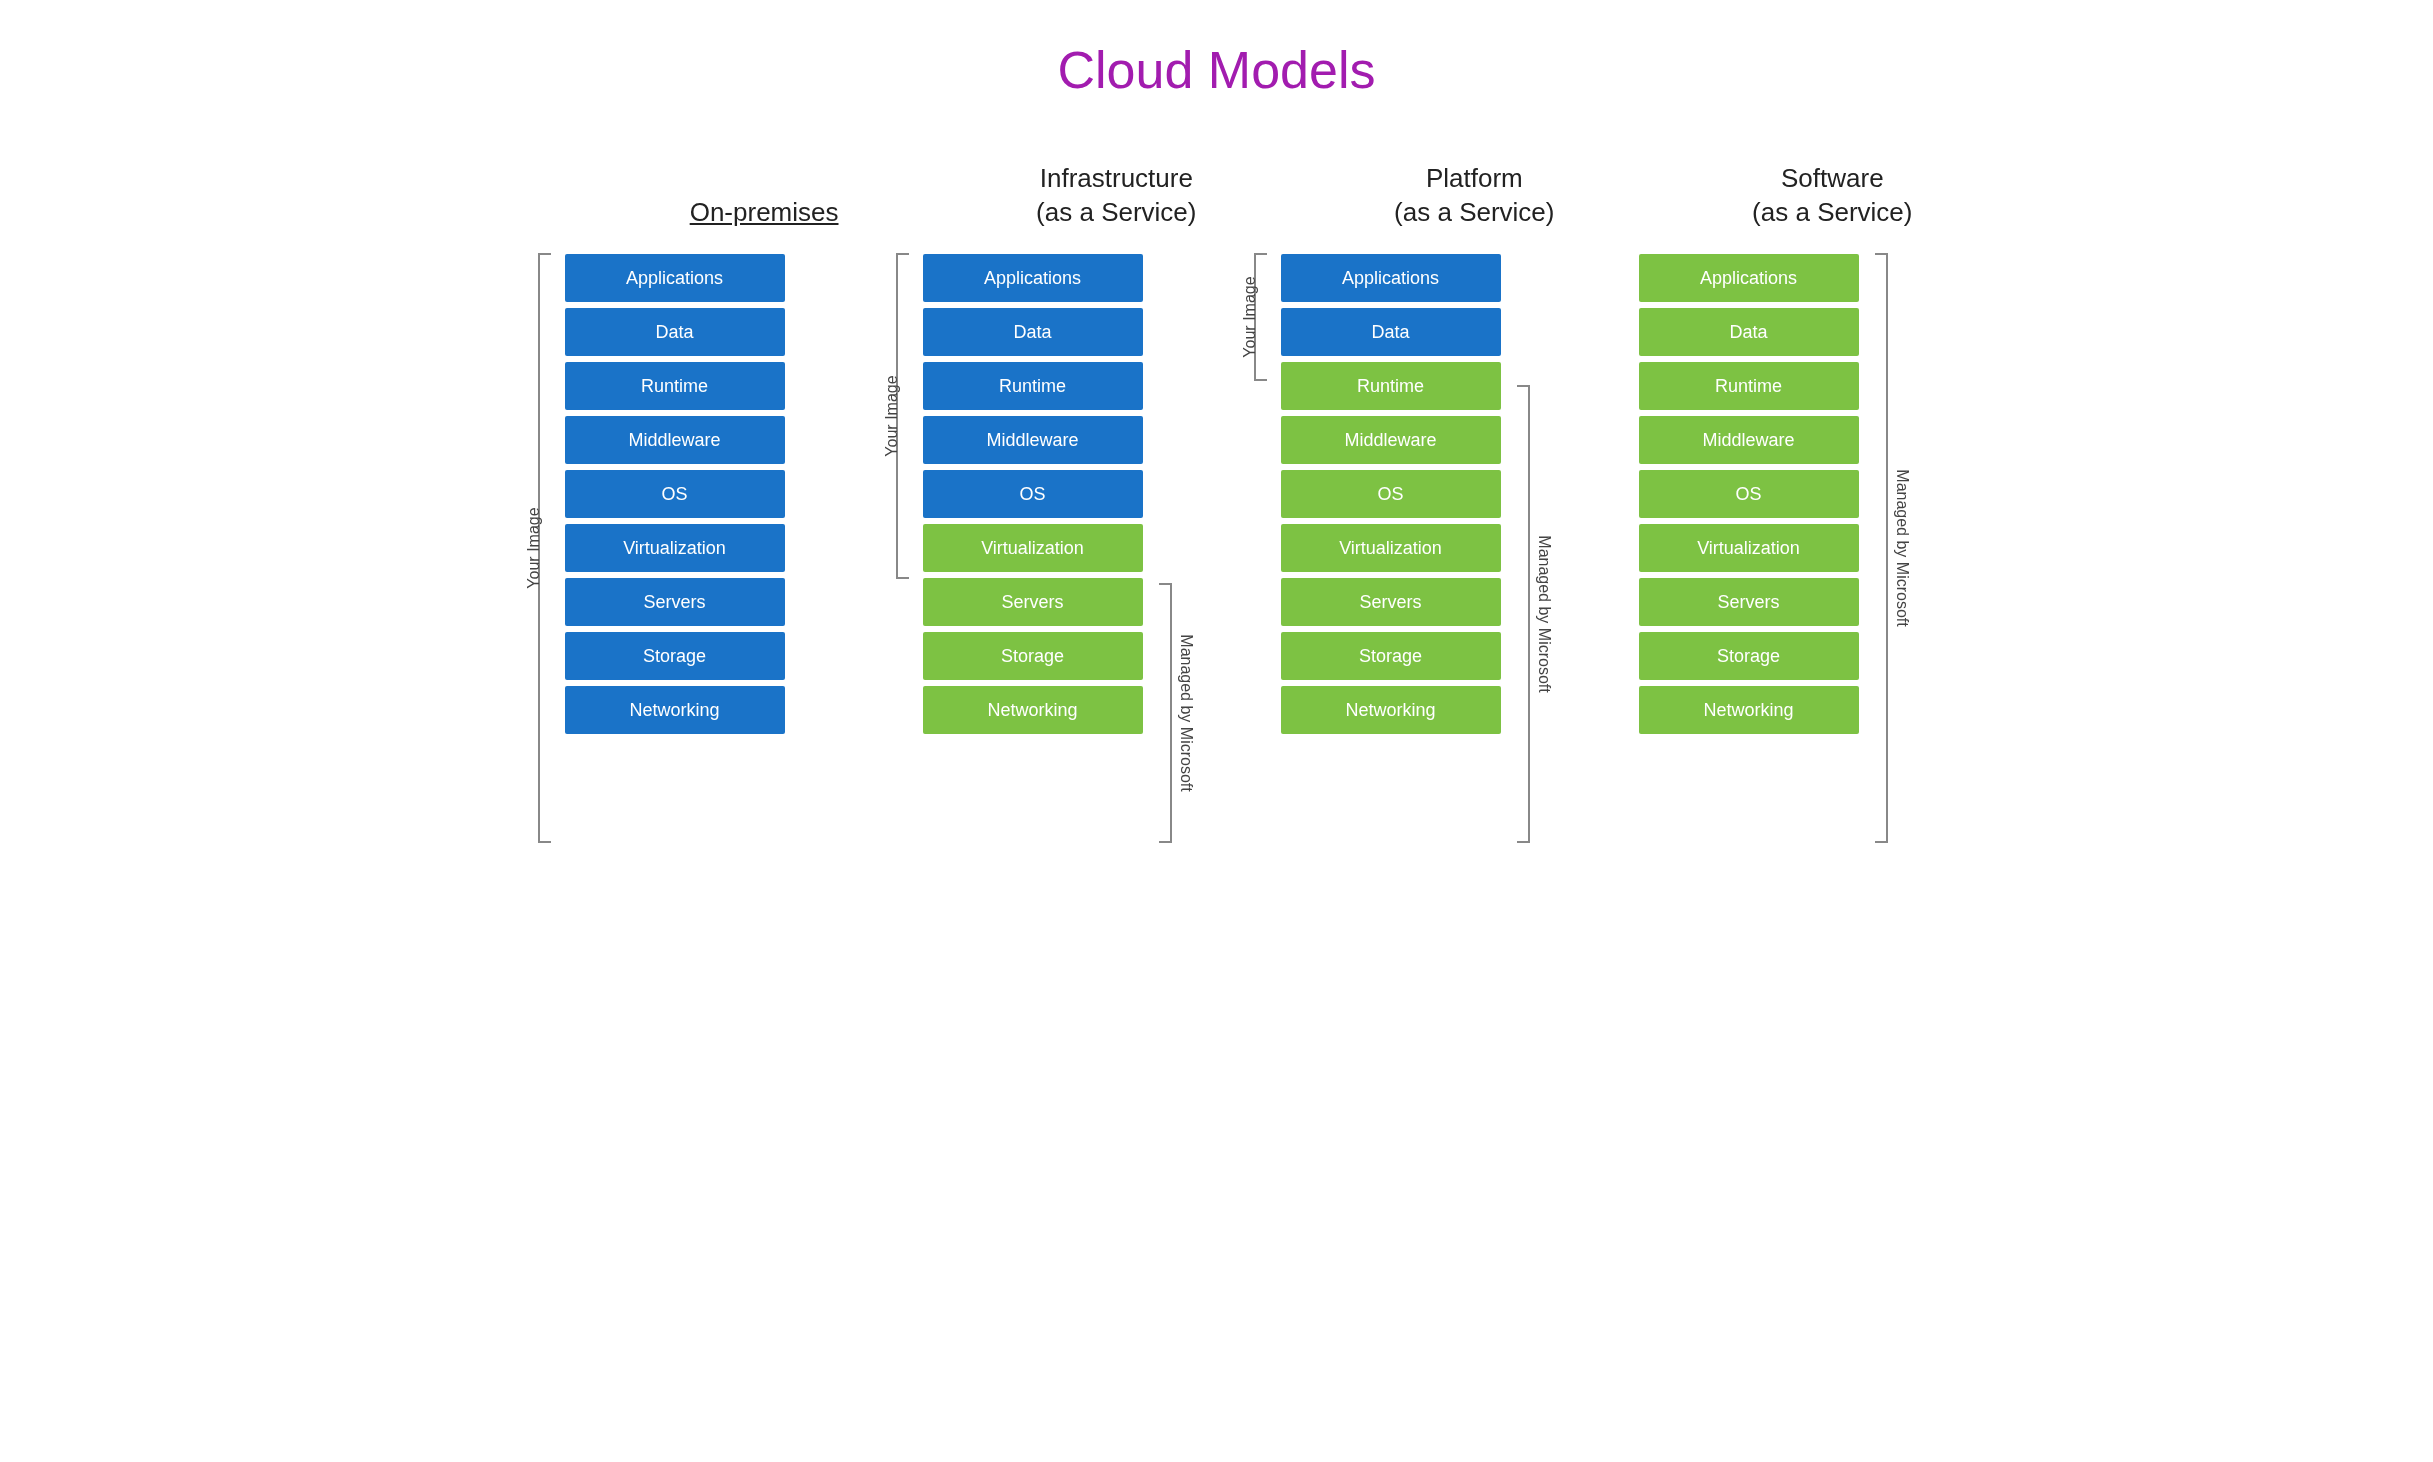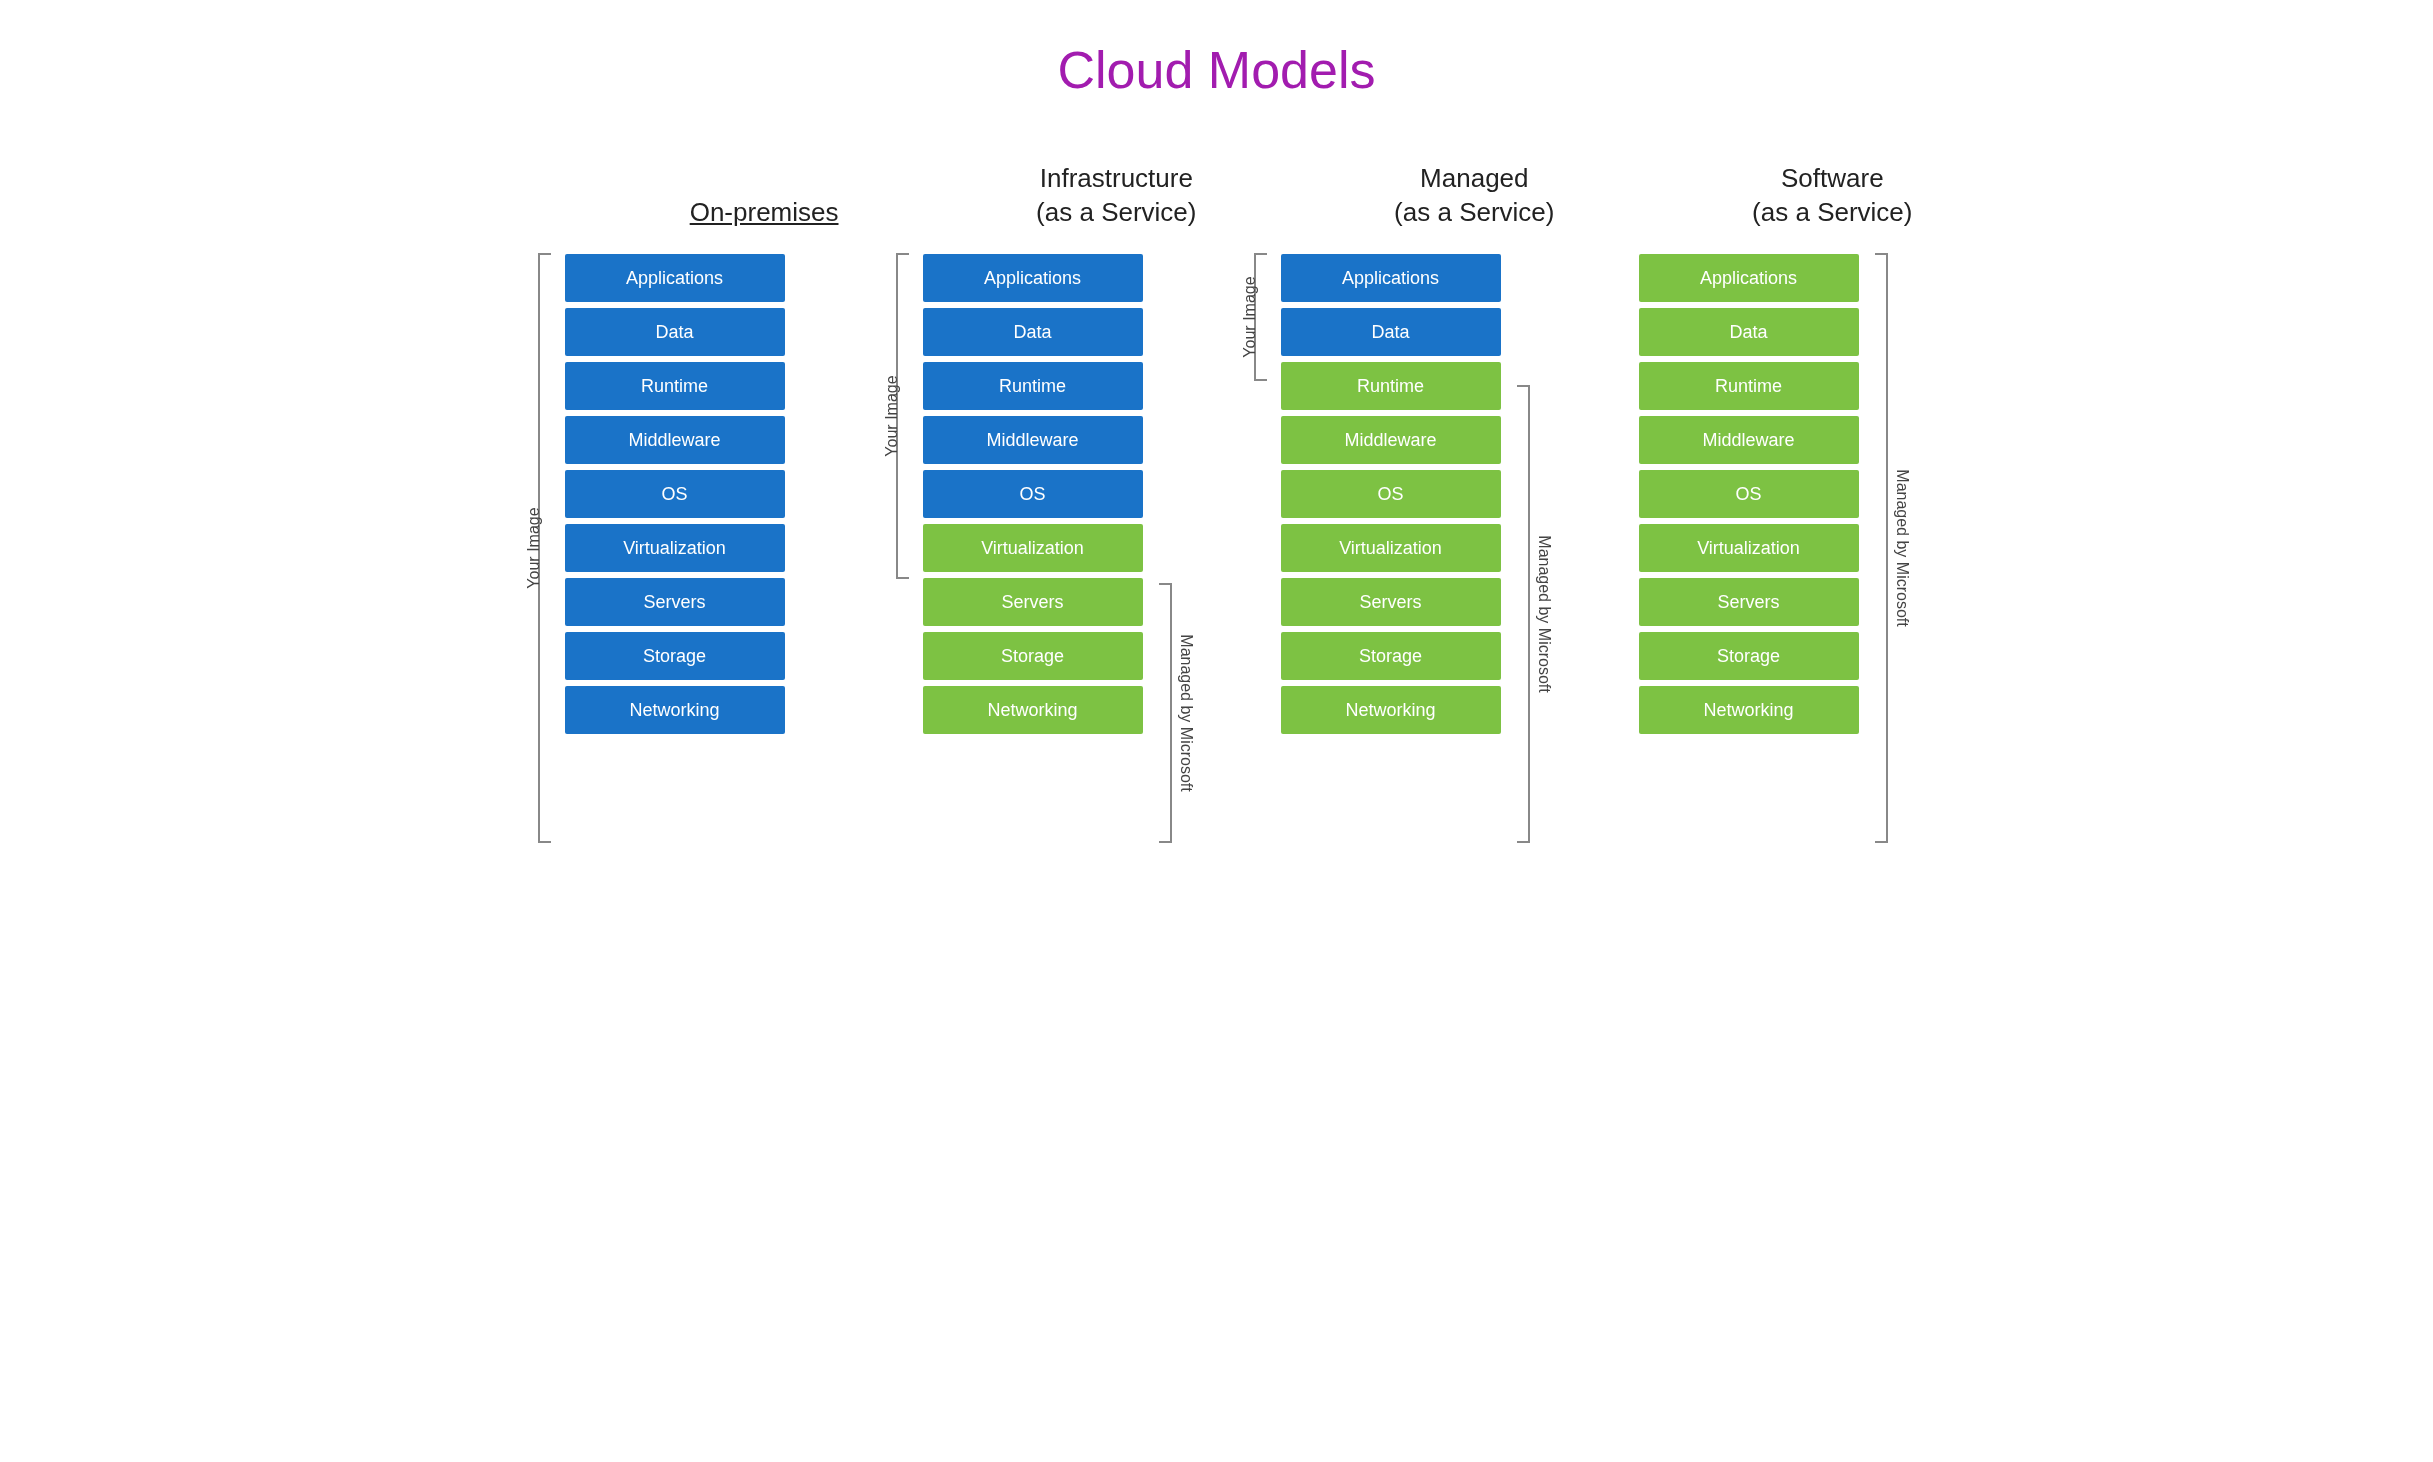"Managed" div.model-title { text: Managed -> Platform }
